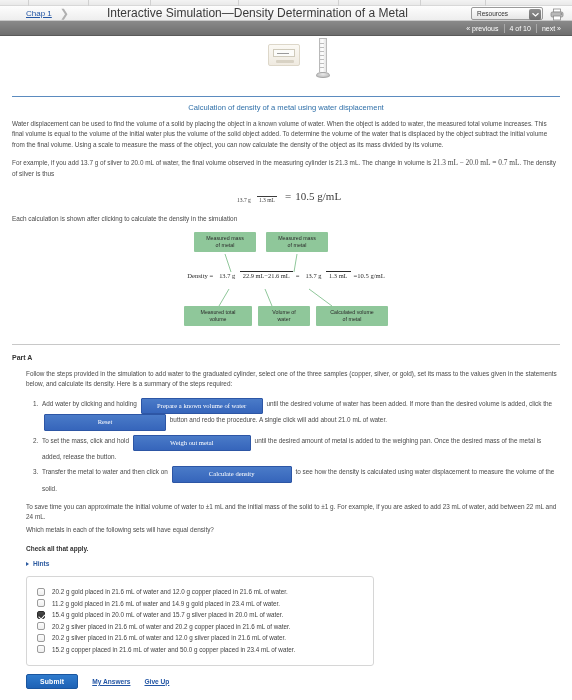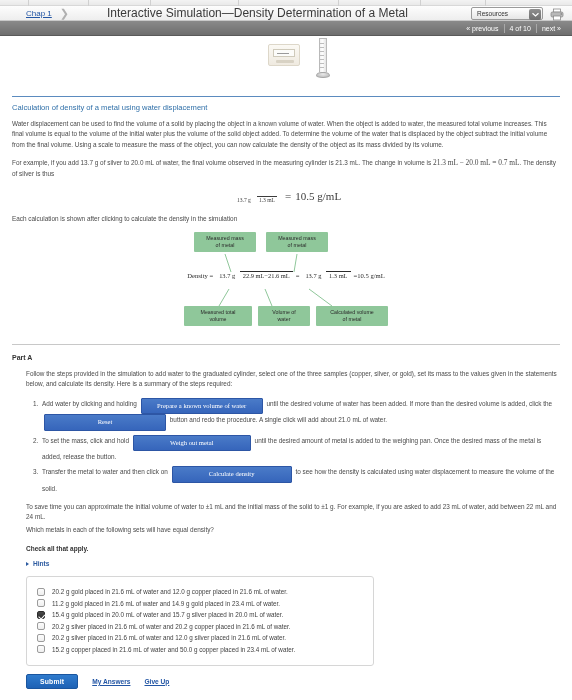"Calculation of density of a" .section-heading { text-align: none -> center }
